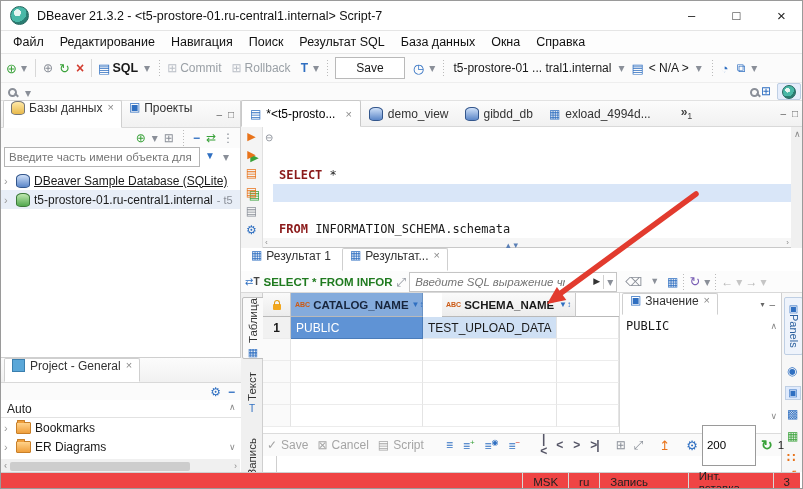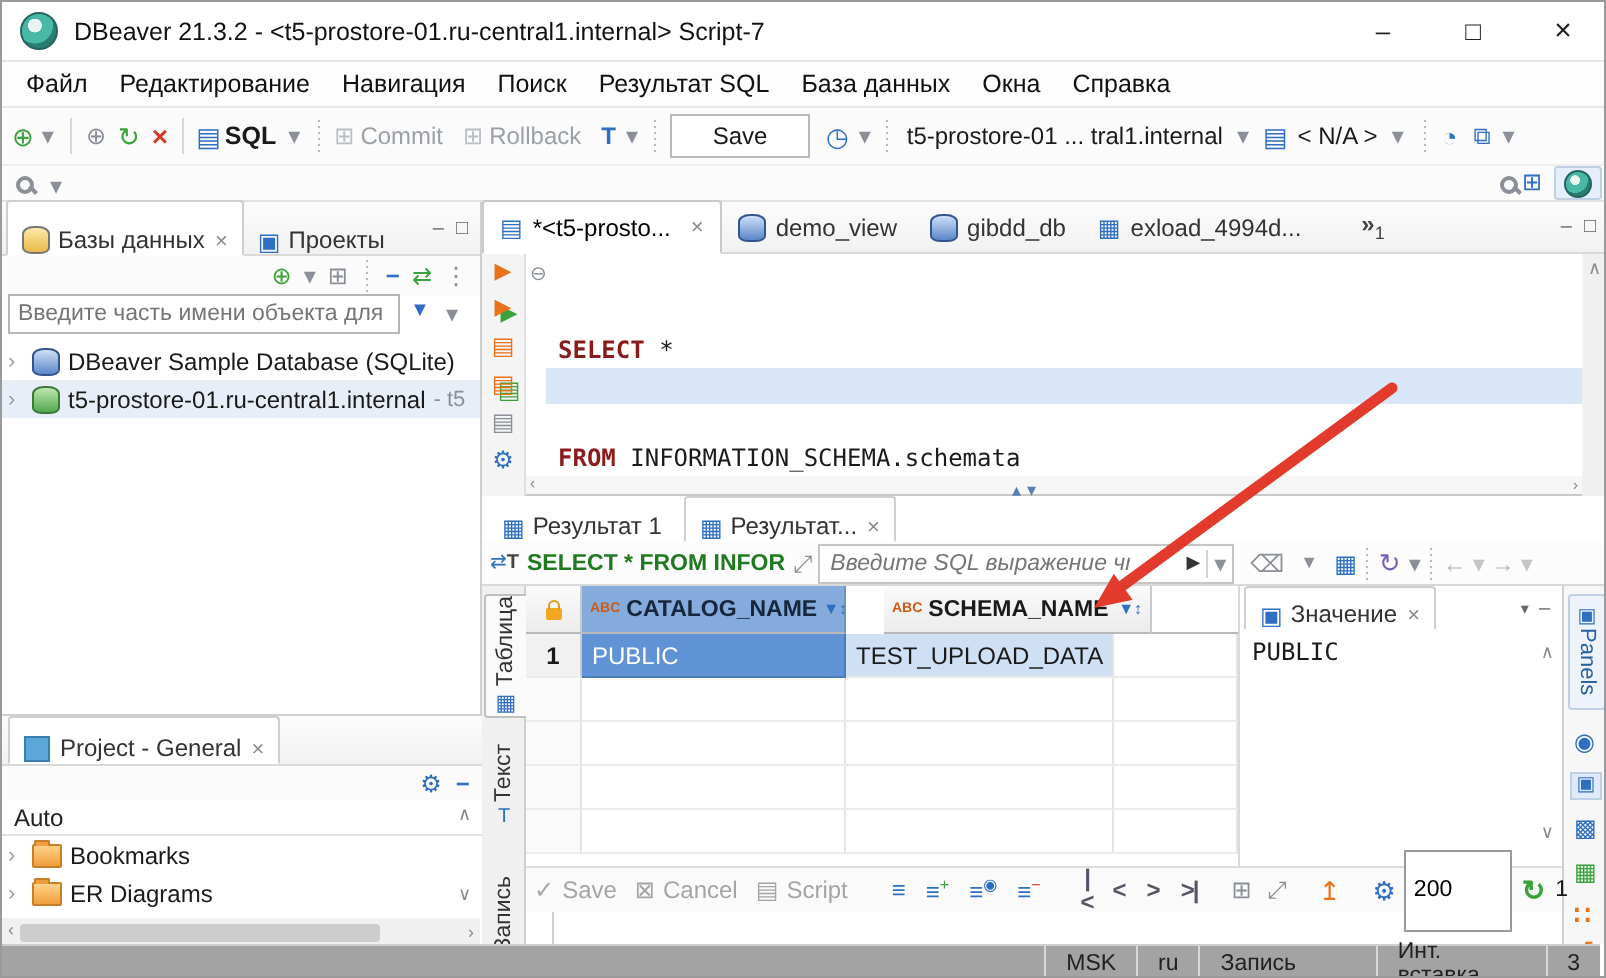"Базы данных" .ptab { align-items: flex-end -> flex-start }
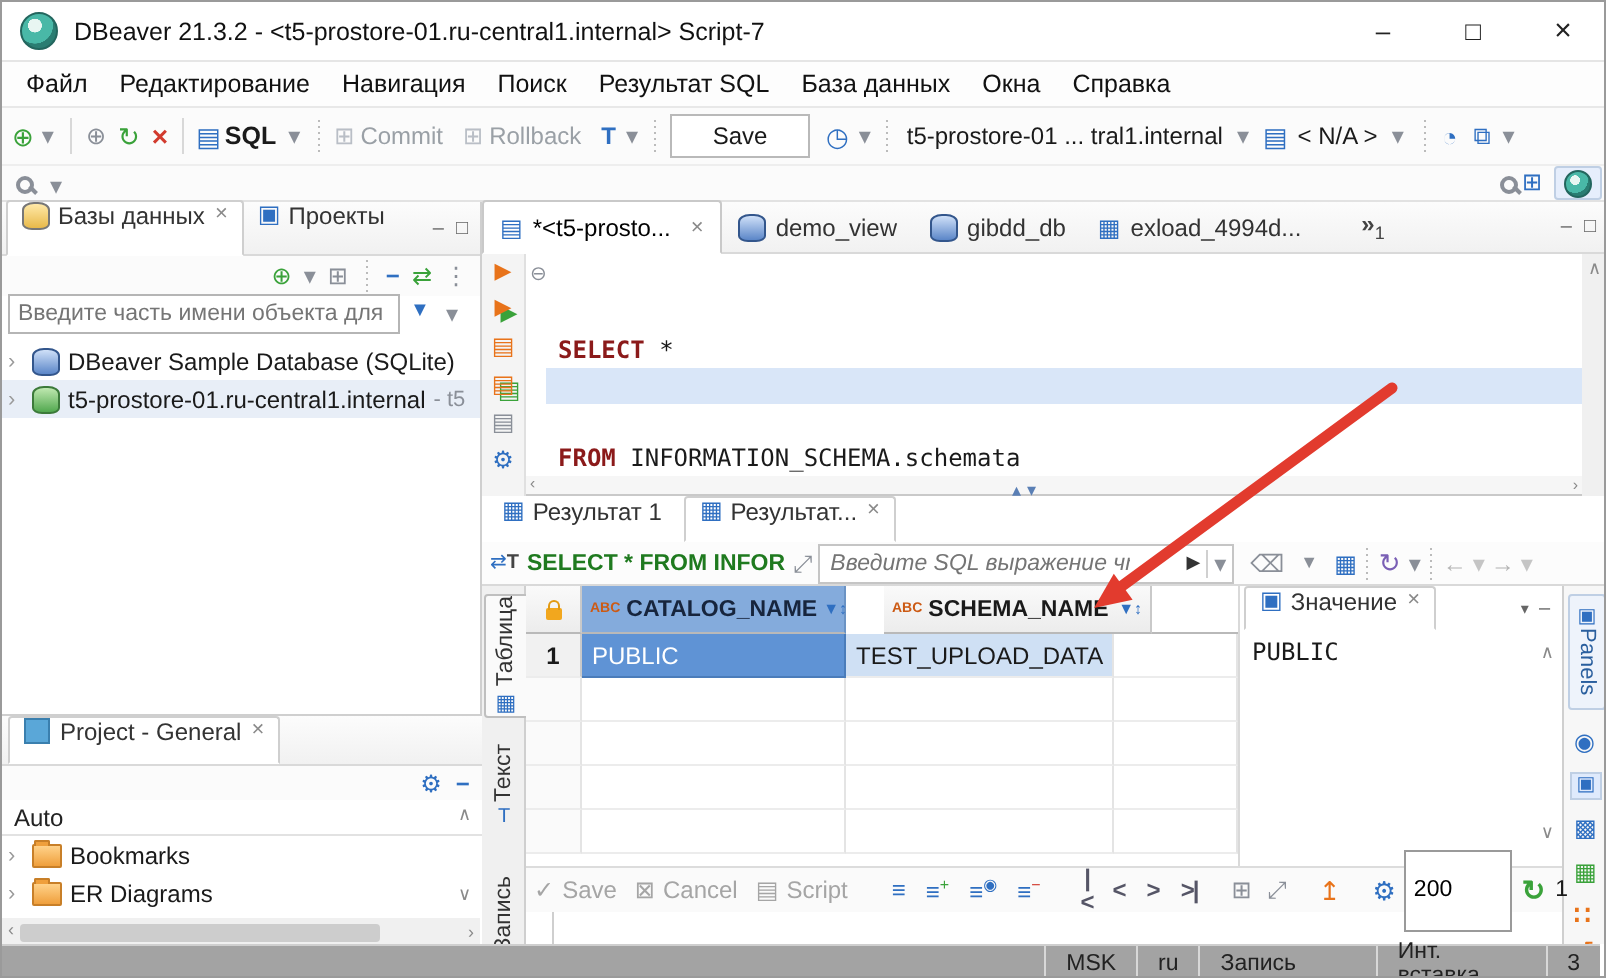"DBeaver Sample Database (SQLite)" span { text-decoration: none -> underline }
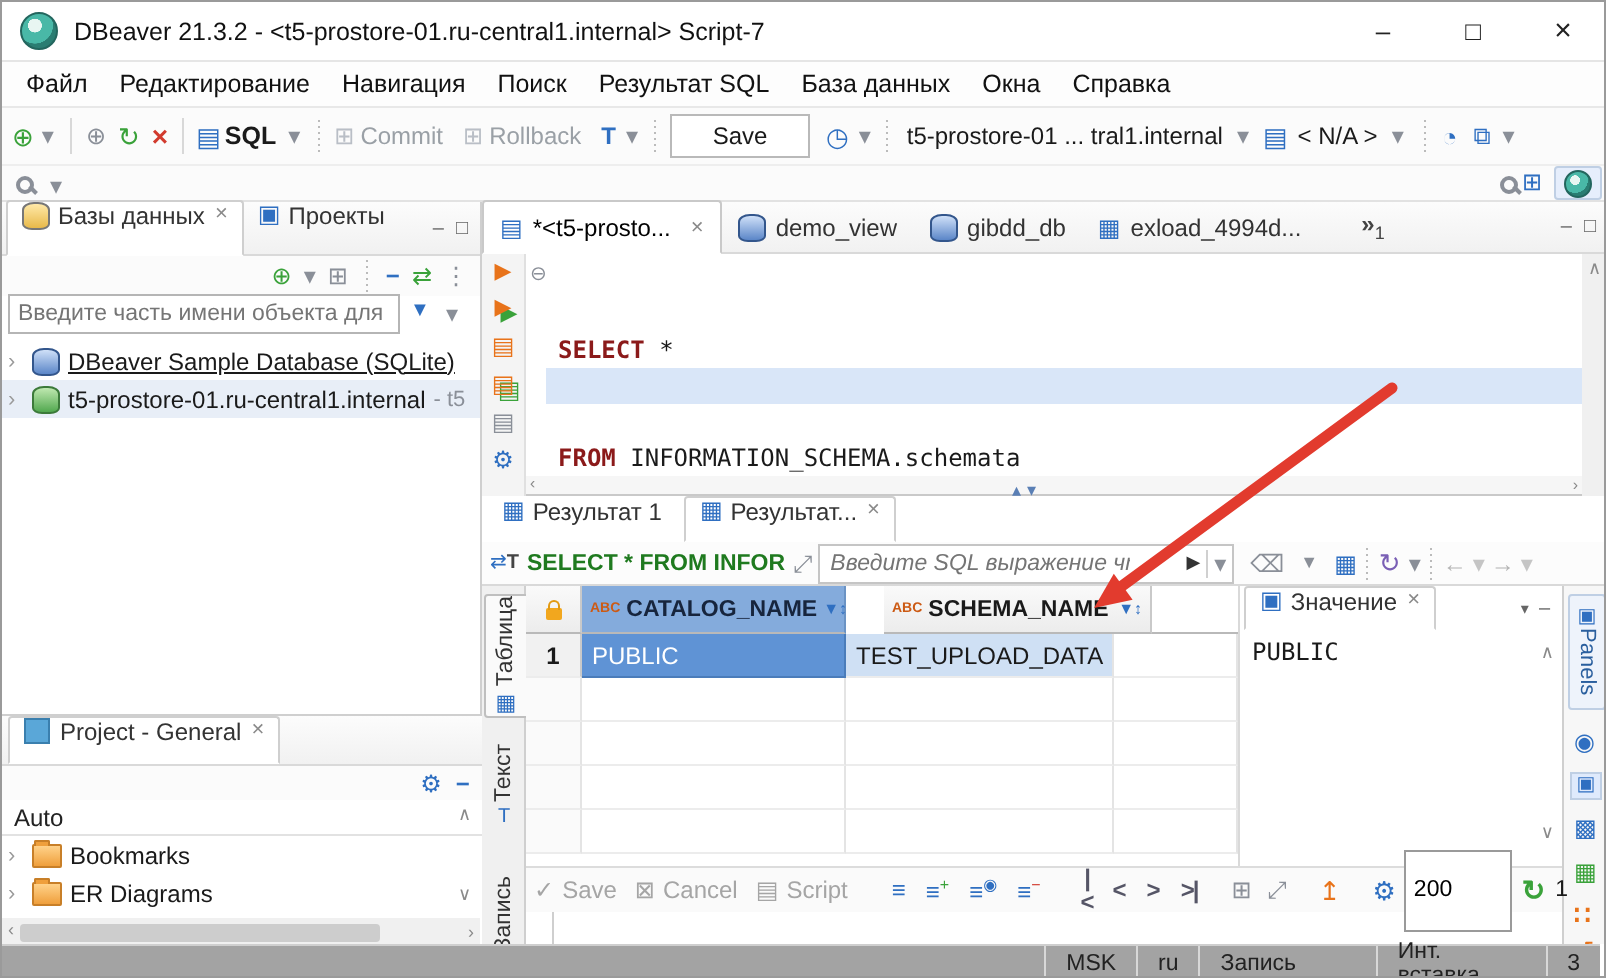"MSK" #statusbar { background: #a3a3a3 -> #ef4444 }
